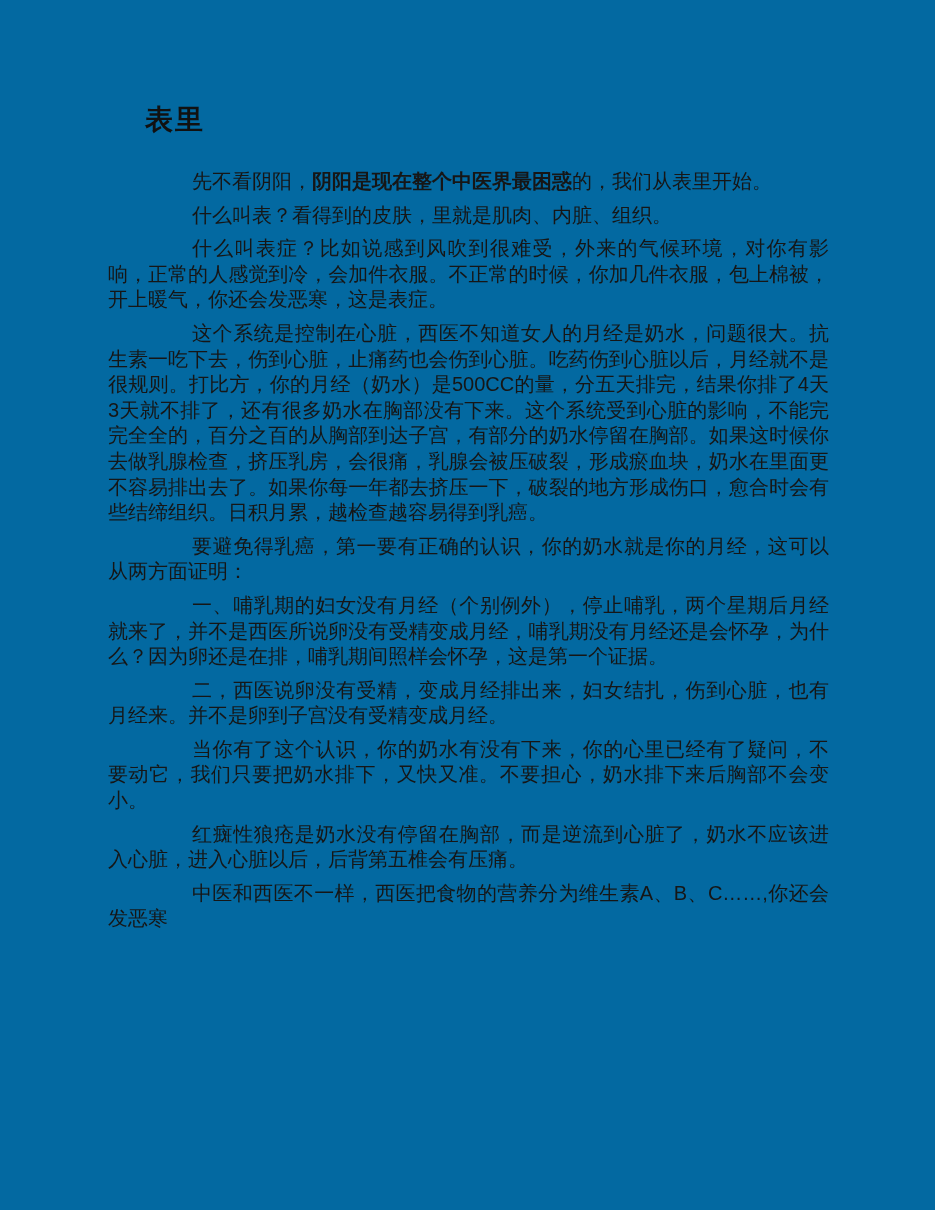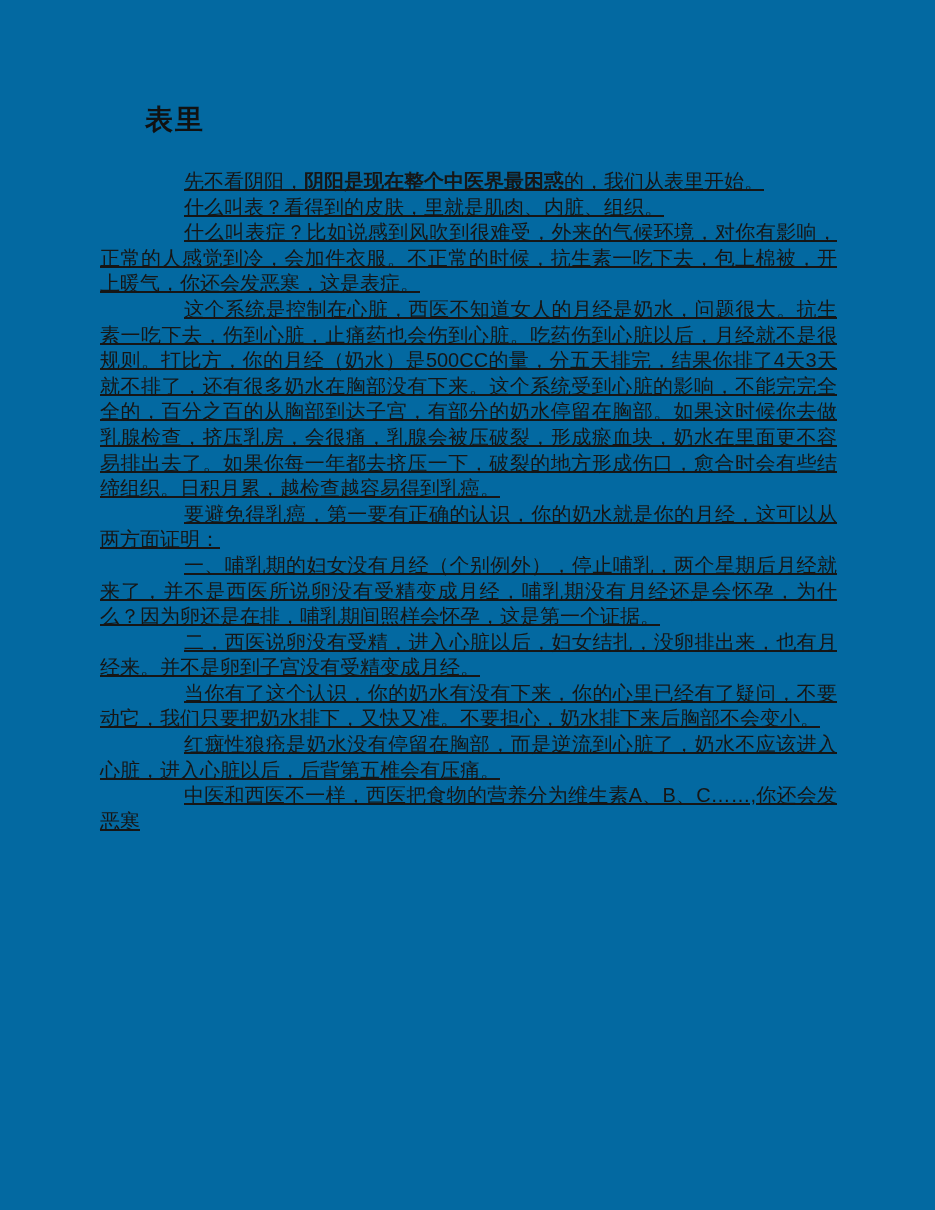"先不看阴阳，阴阳是现在整个中医界最困惑的，我们从表里开始。" .content p { margin: 0 -> 8px; text-decoration: underline -> none }
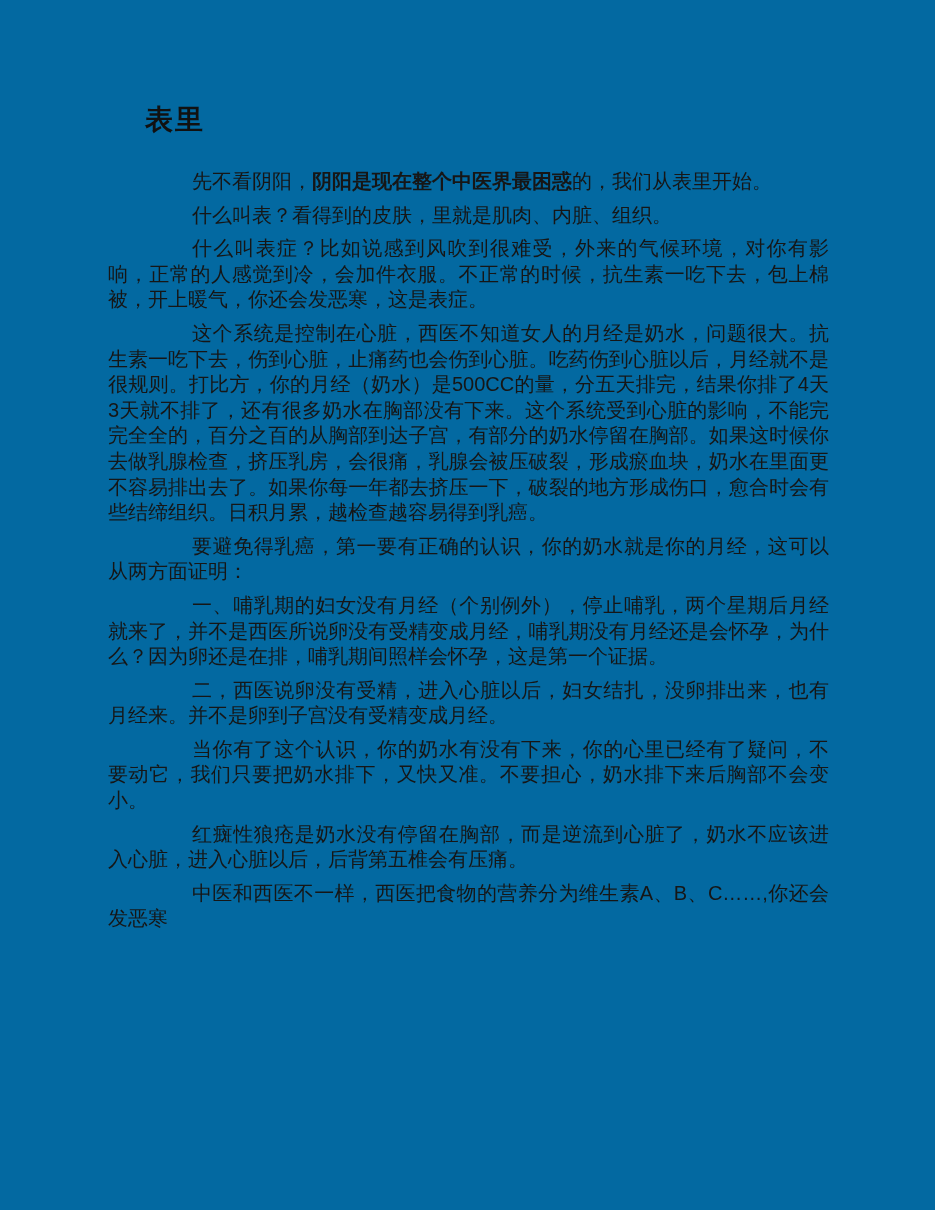"什么叫表症？比如说感到风吹到很难受，外来的气候环境，对你有影响，正常的人感觉到冷" p { text: 抗生素一吃下去 -> 你加几件衣服 }
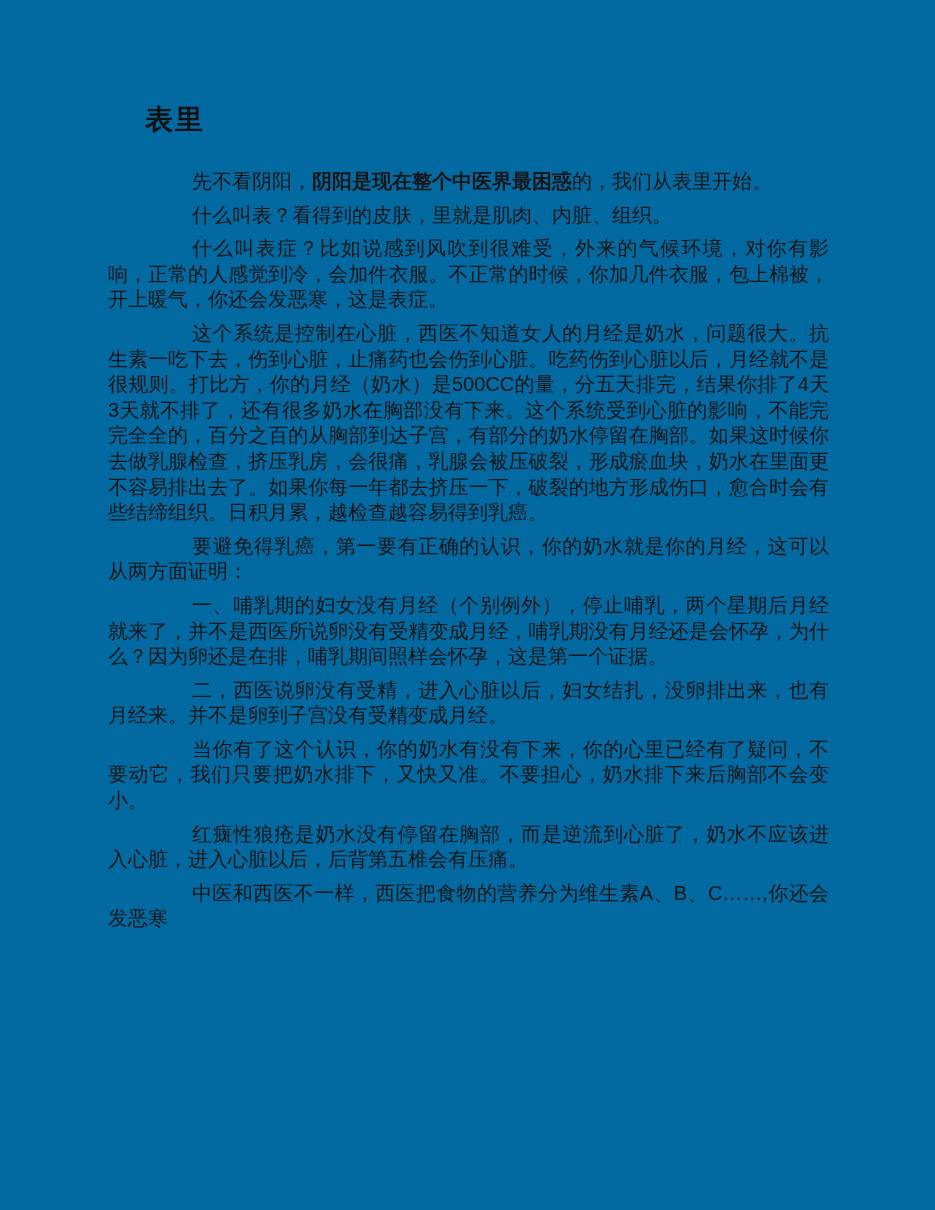"二，西医说卵没有受精，进入心脏以后，妇女结扎，没卵排出来，也有月经来。并不是卵到" p { text: 进入心脏以后，妇女结扎，没卵排出来 -> 变成月经排出来，妇女结扎，伤到心脏 }
